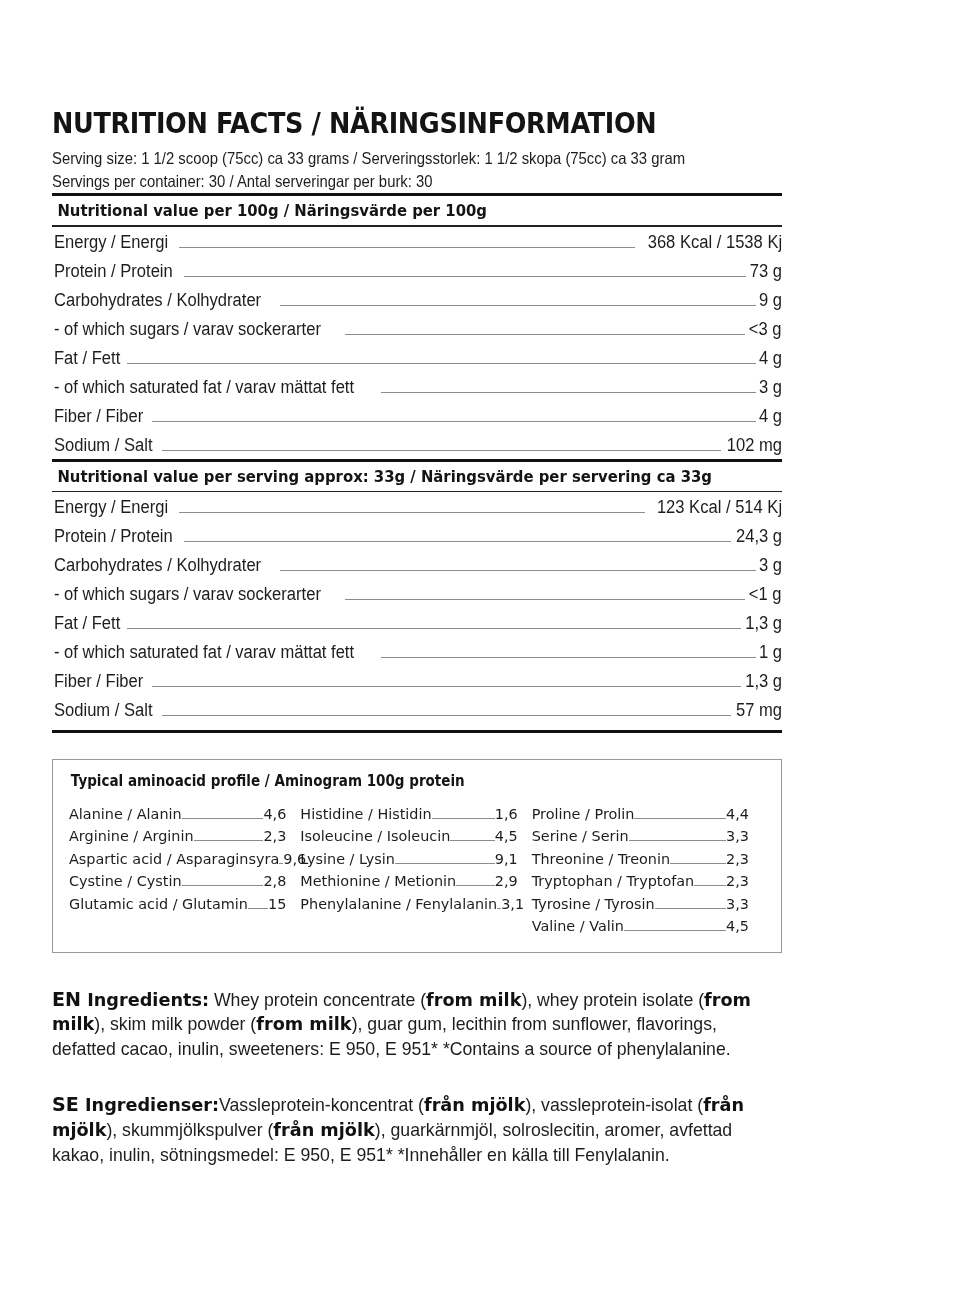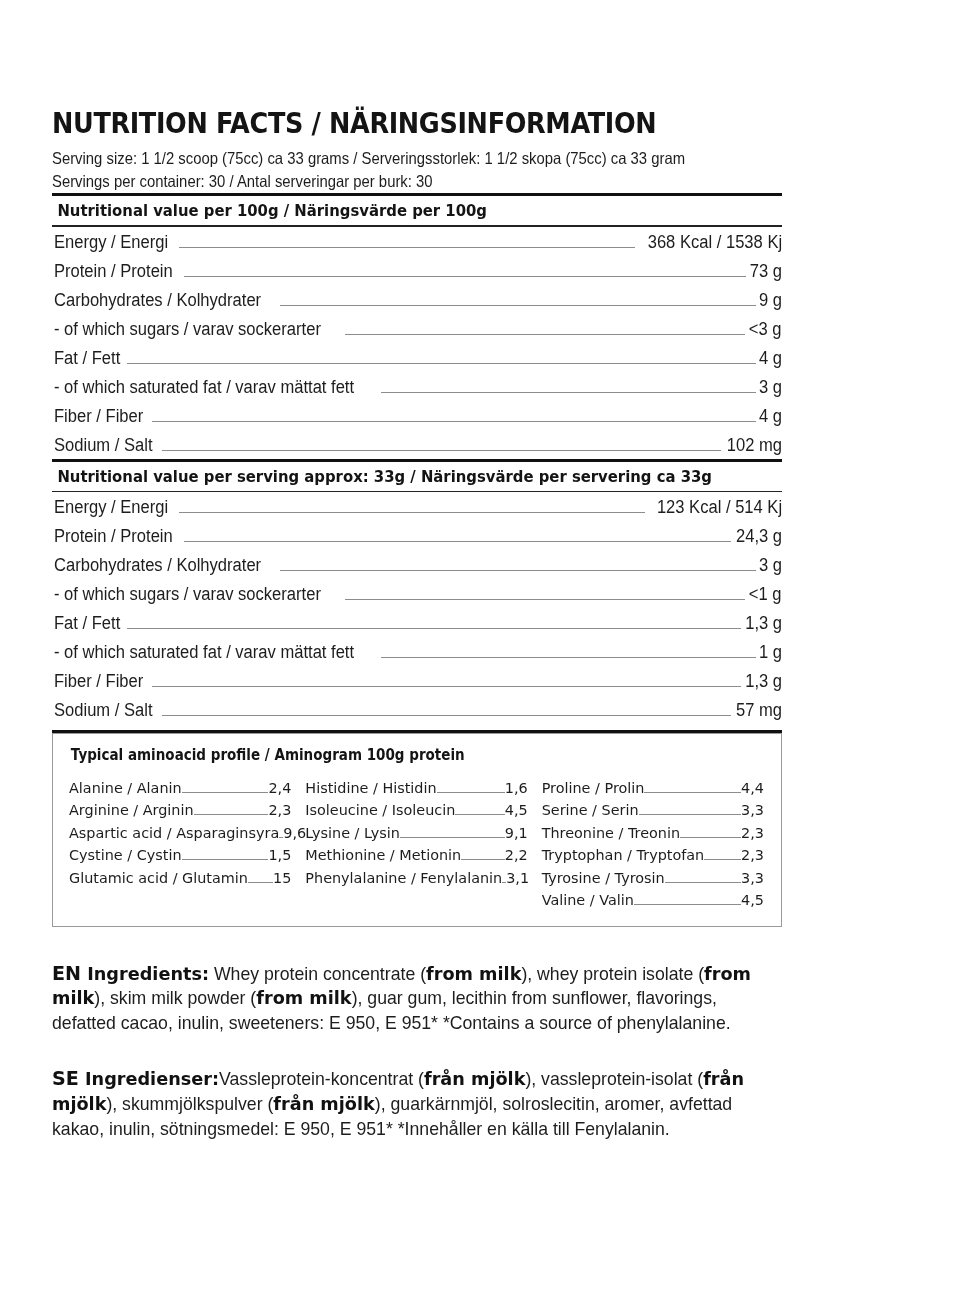"Typical aminoacid profile / Aminogram" .amino-box { margin-top: none -> 26px; padding: 12px 17px 14px 16px -> 12px 32px 14px 16px }
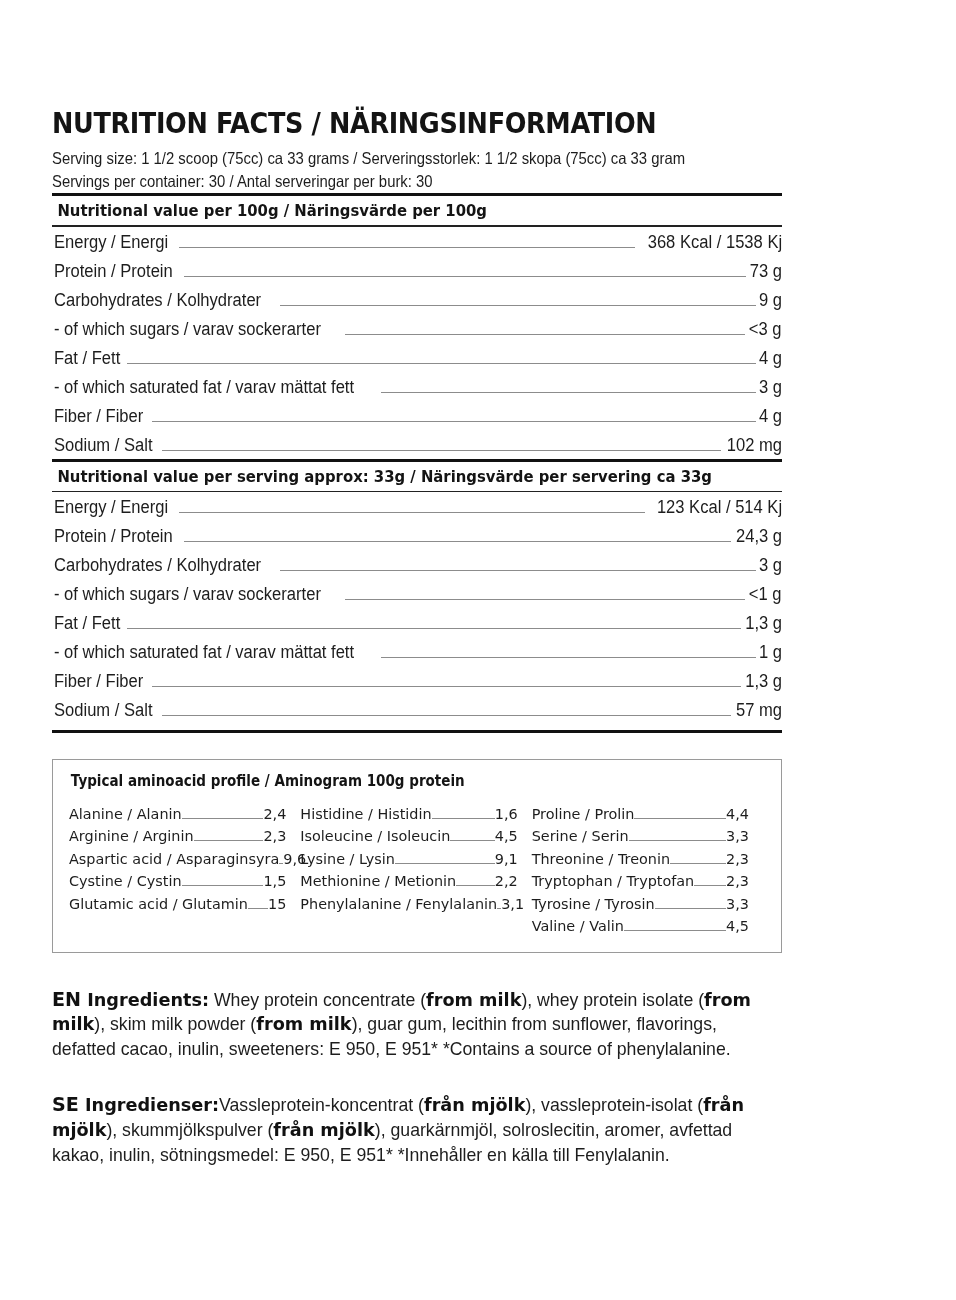"2,4" span.val { text: 2,4 -> 4,6 }
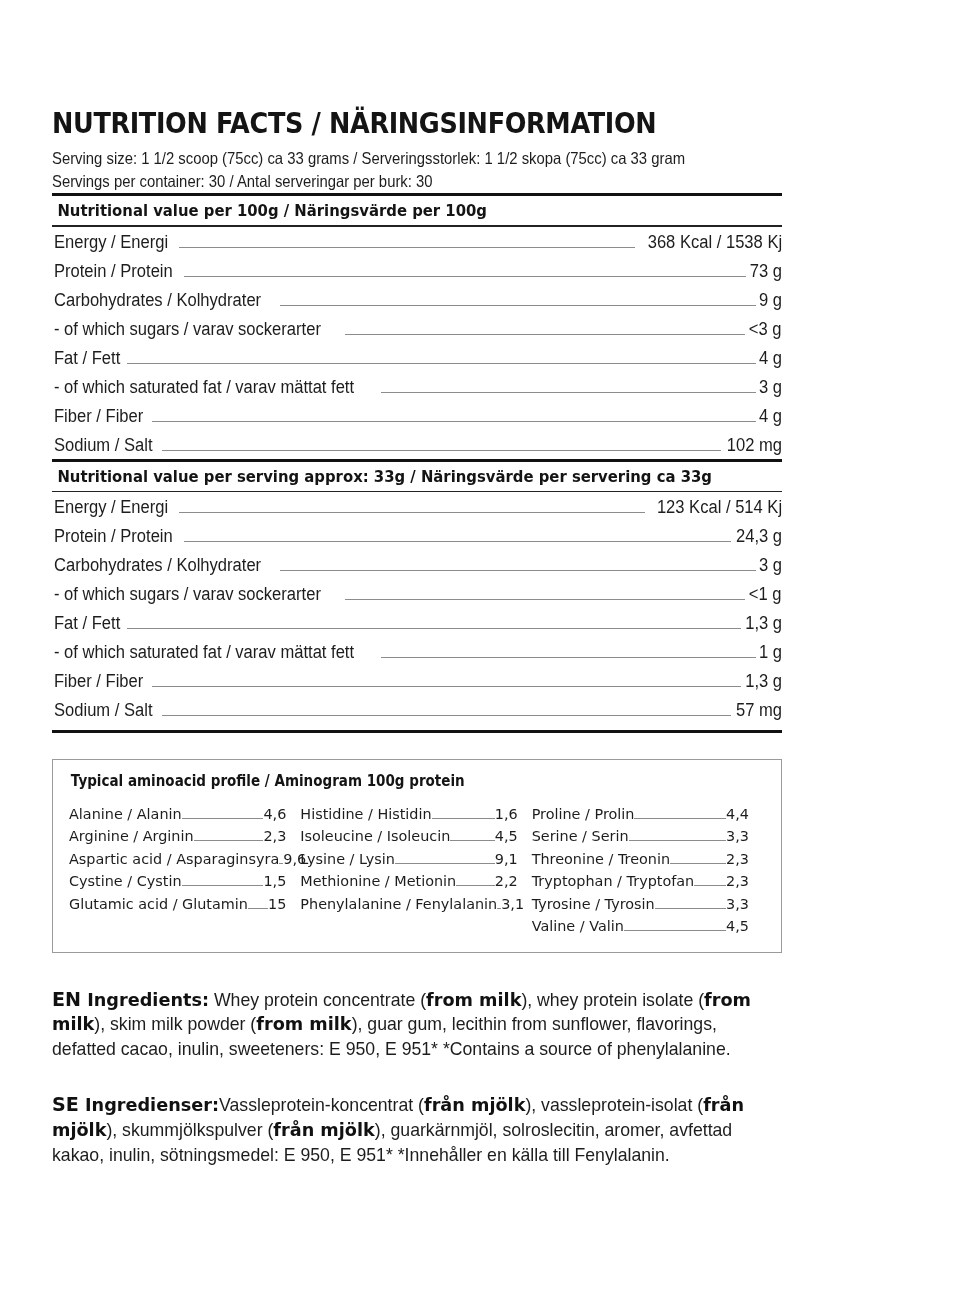"1,5" span.val { text: 1,5 -> 2,8 }
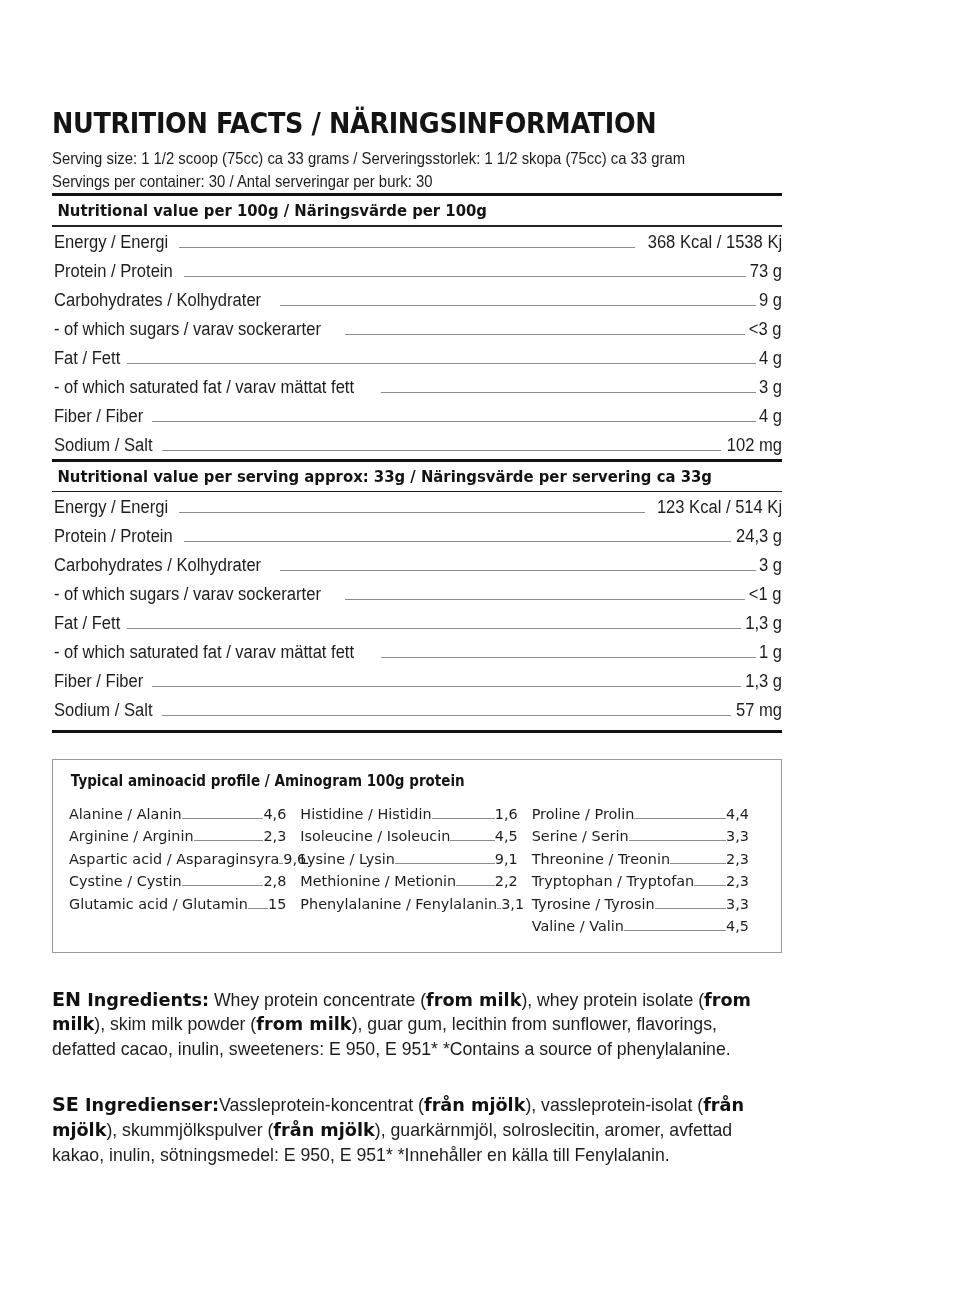"2,2" span.val { text: 2,2 -> 2,9 }
